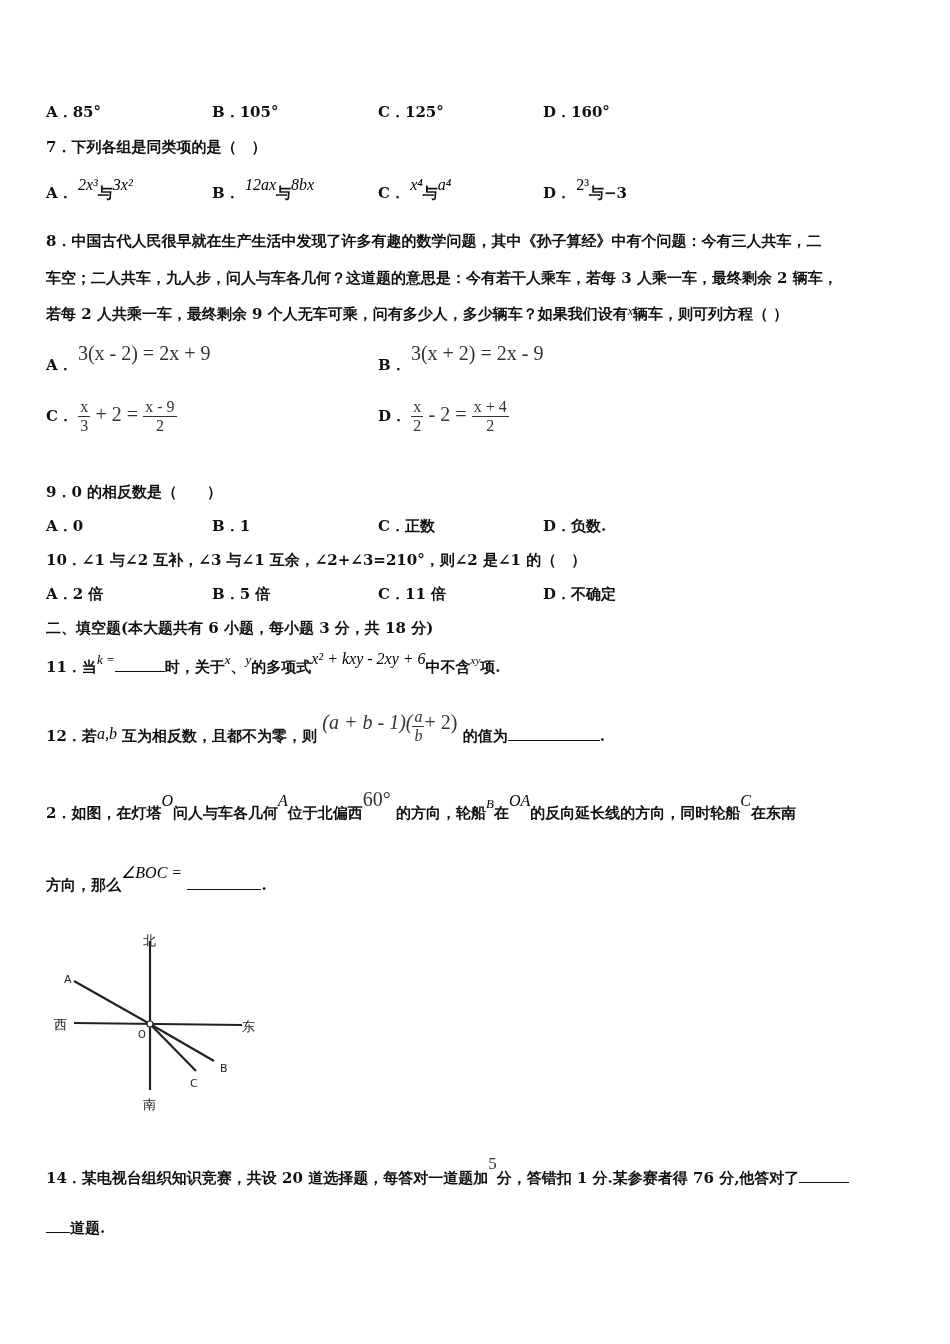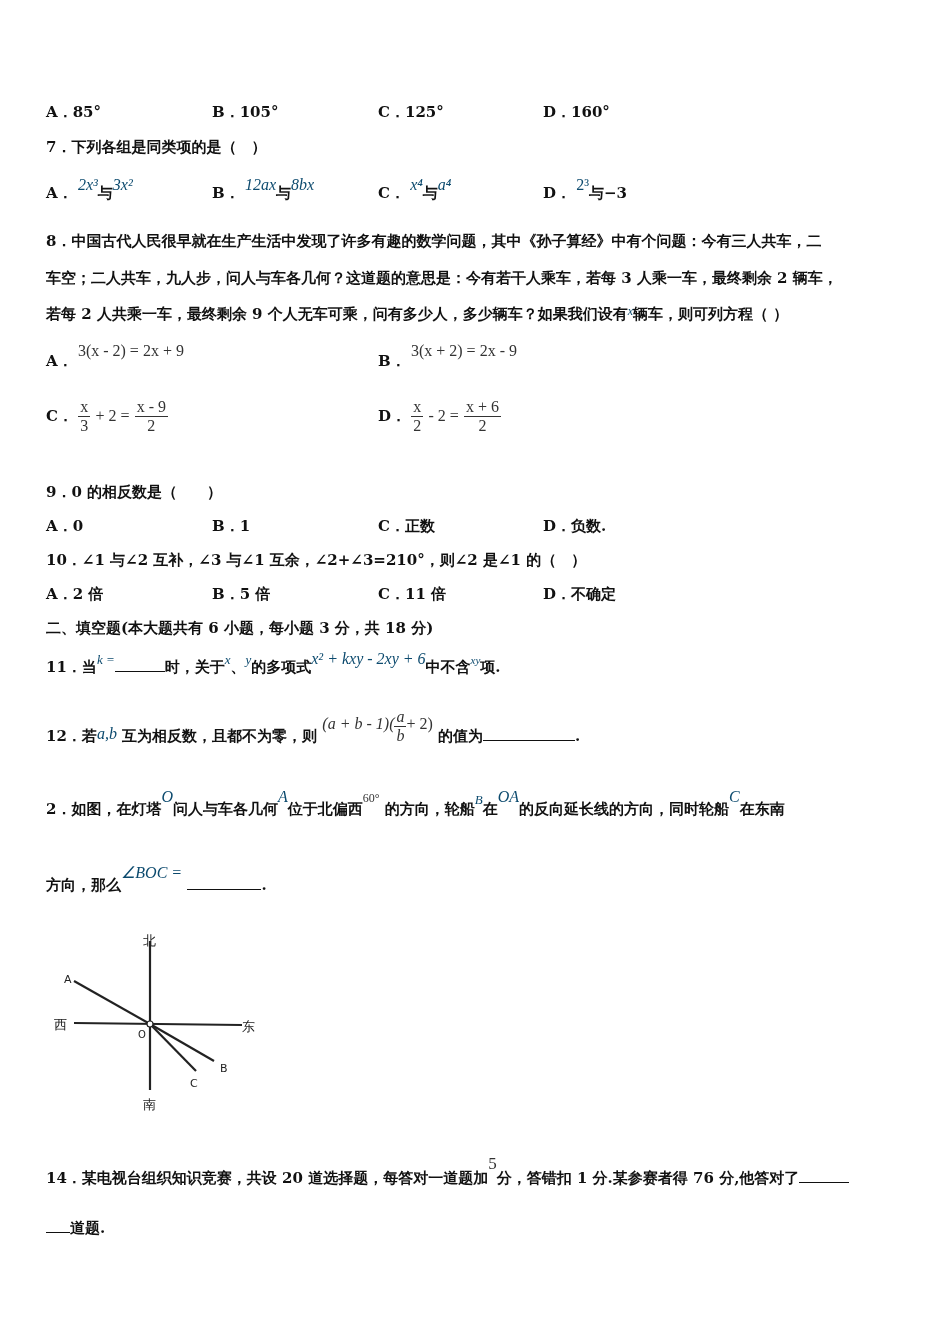"2x³" .m { color: #0c4a6e -> #000000 }
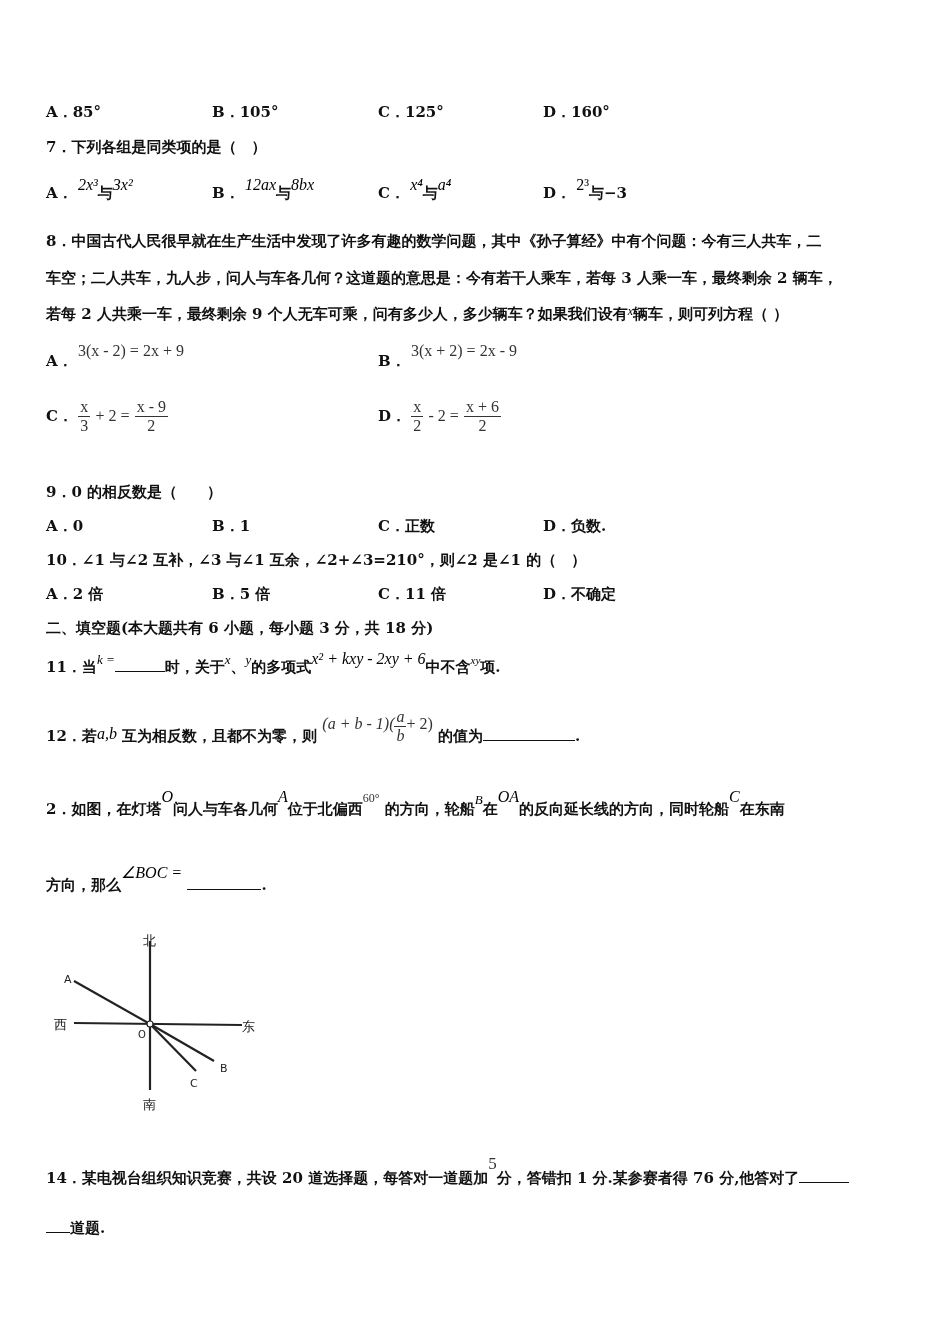"3(x - 2) = 2x" .mn { font-size: 16px -> 20px }
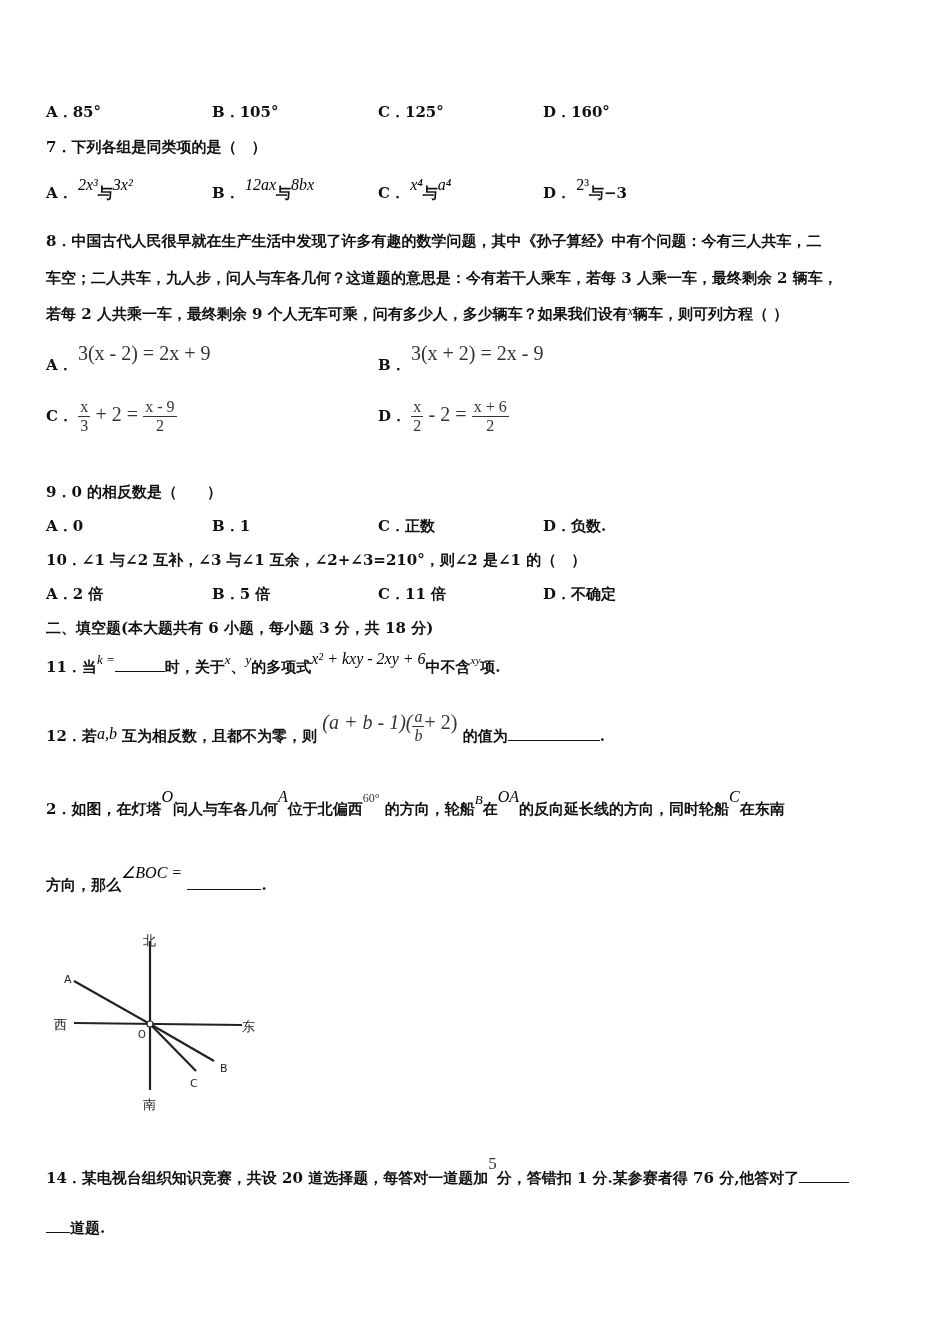"x + 6" span.num { text: 6 -> 4 }
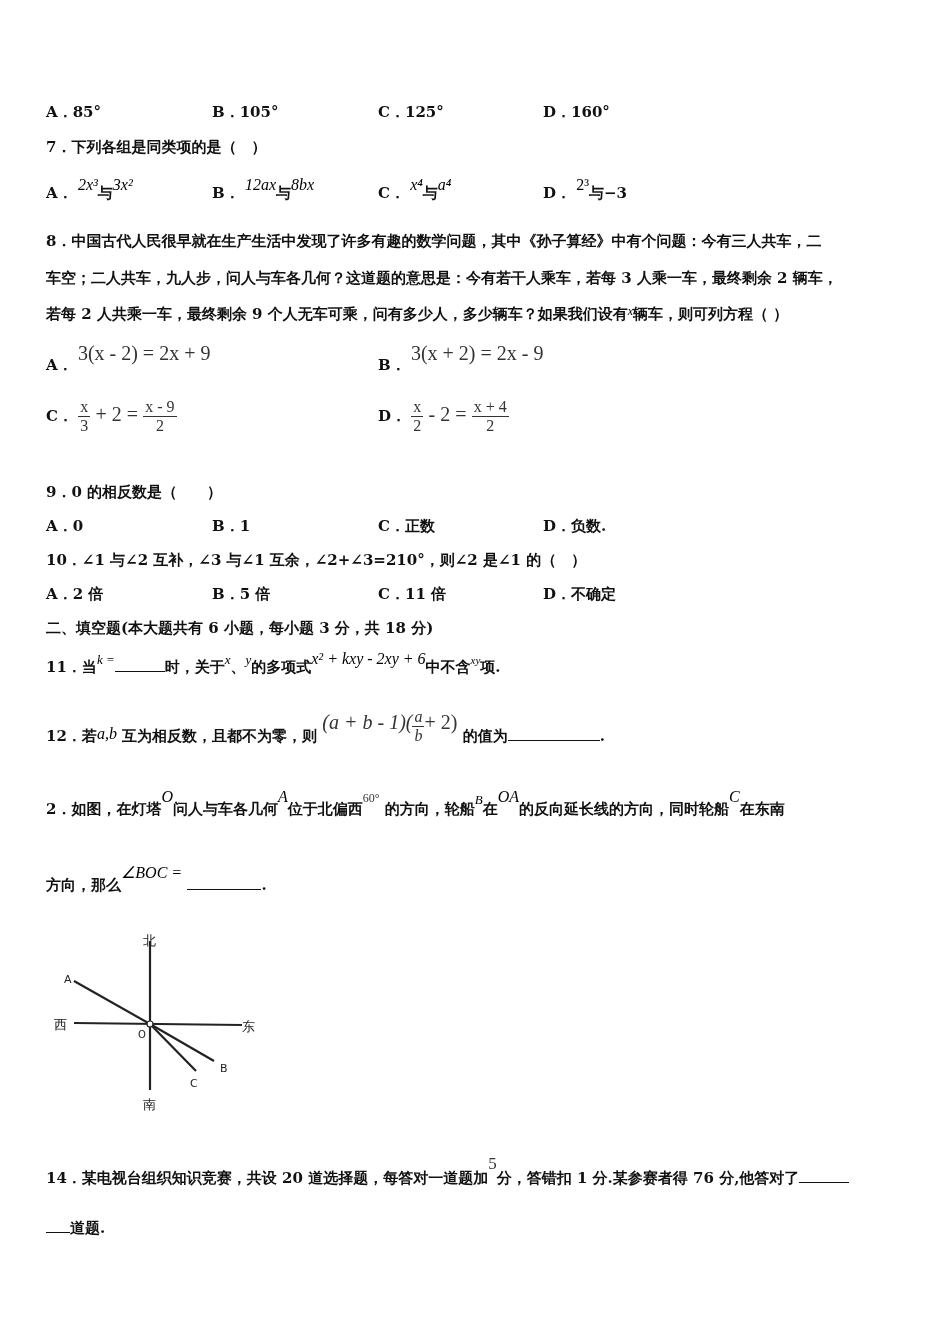"60°" span.mn { font-size: 12px -> 20px }
